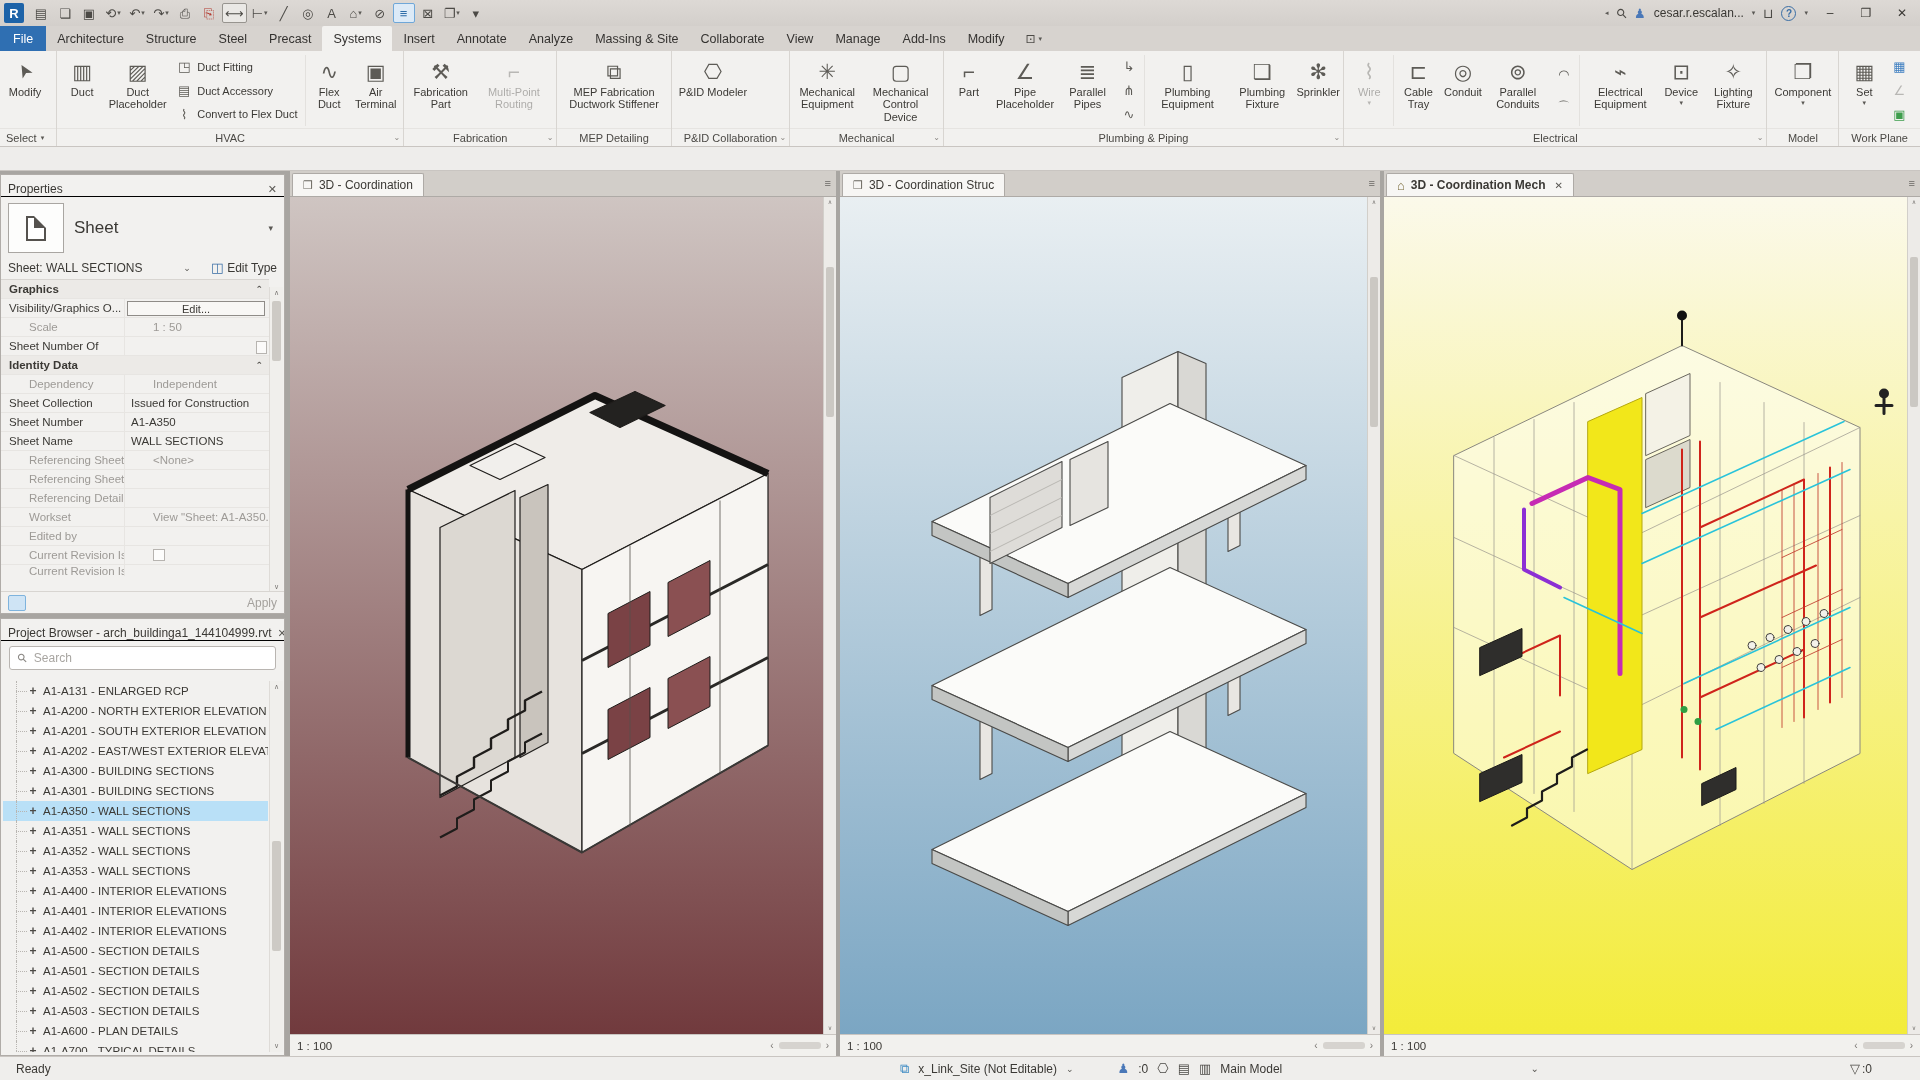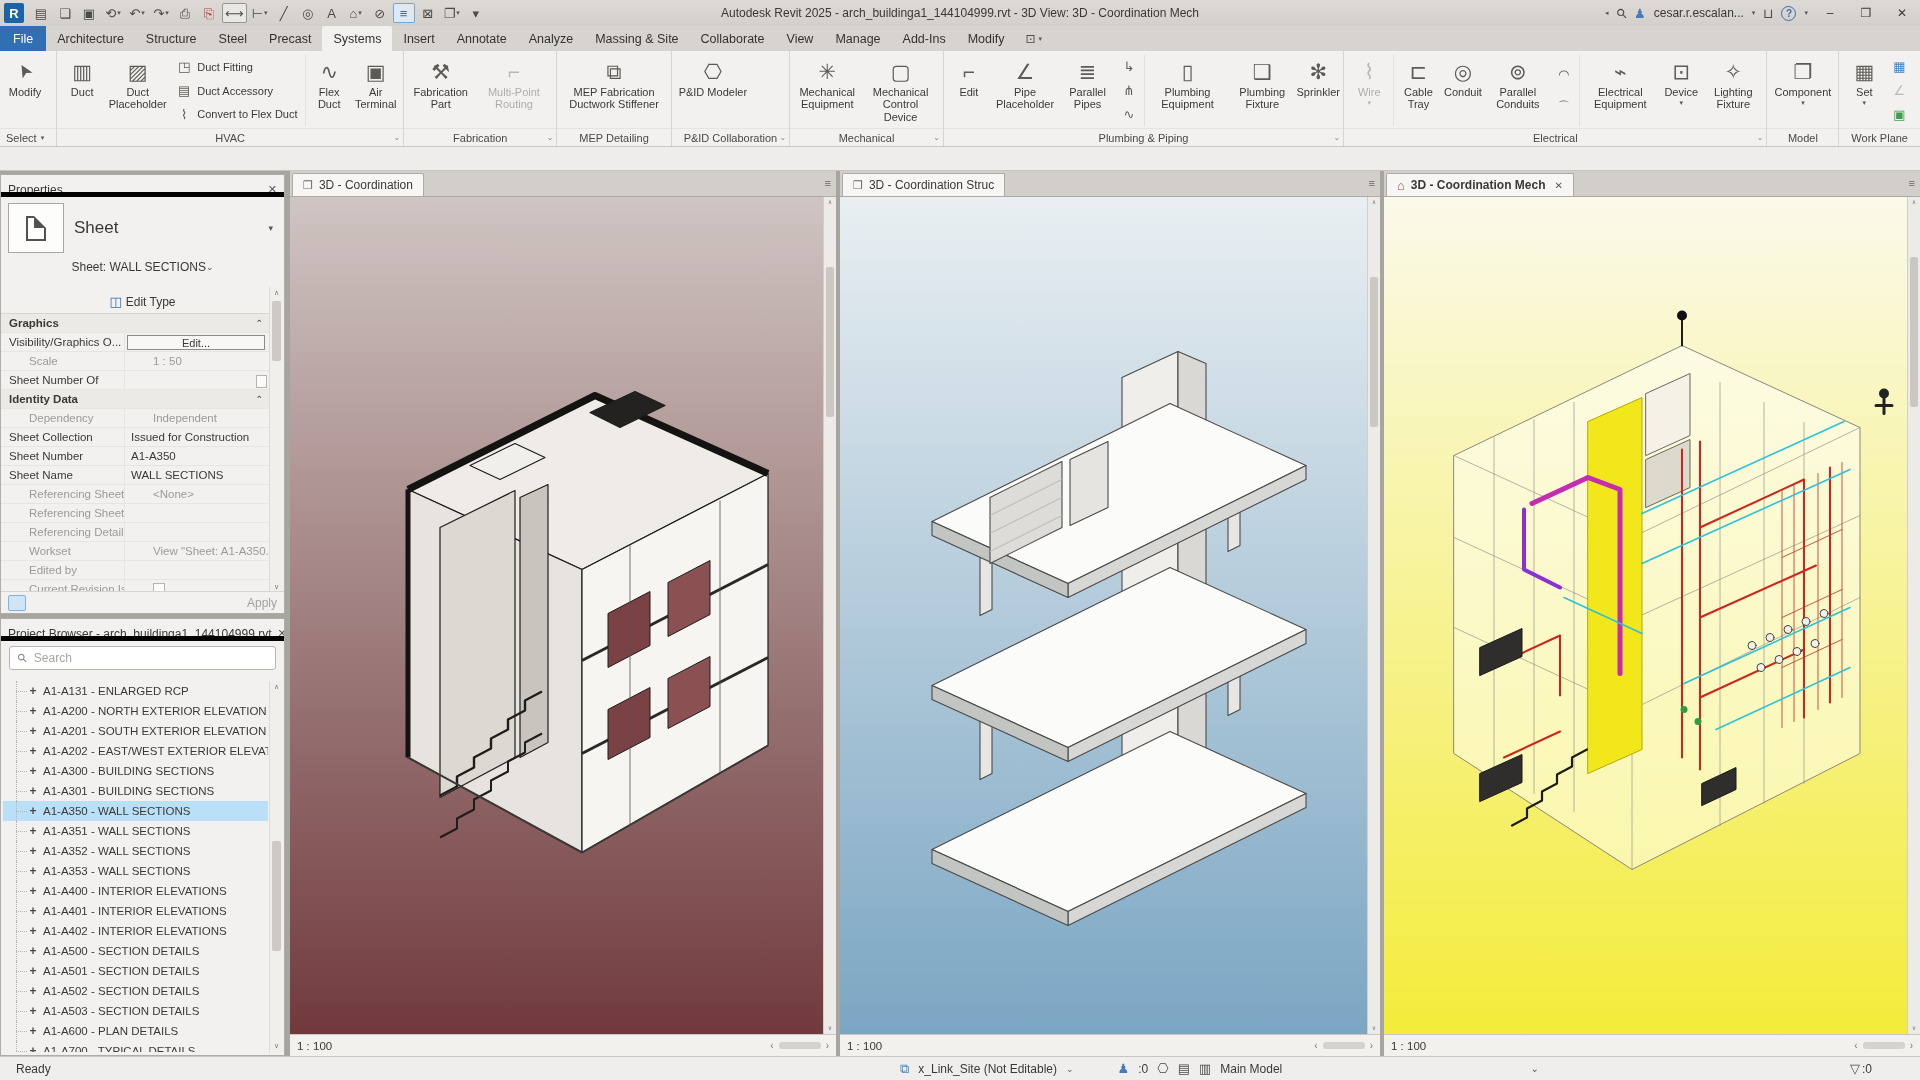"Autodesk Revit 2025 -" div.tb-title { html: <div>Autodesk Revit 2025 - arch_buildinga1_144104999.rvt - 3D View: 3D - Coordination Mech</div> -> none }
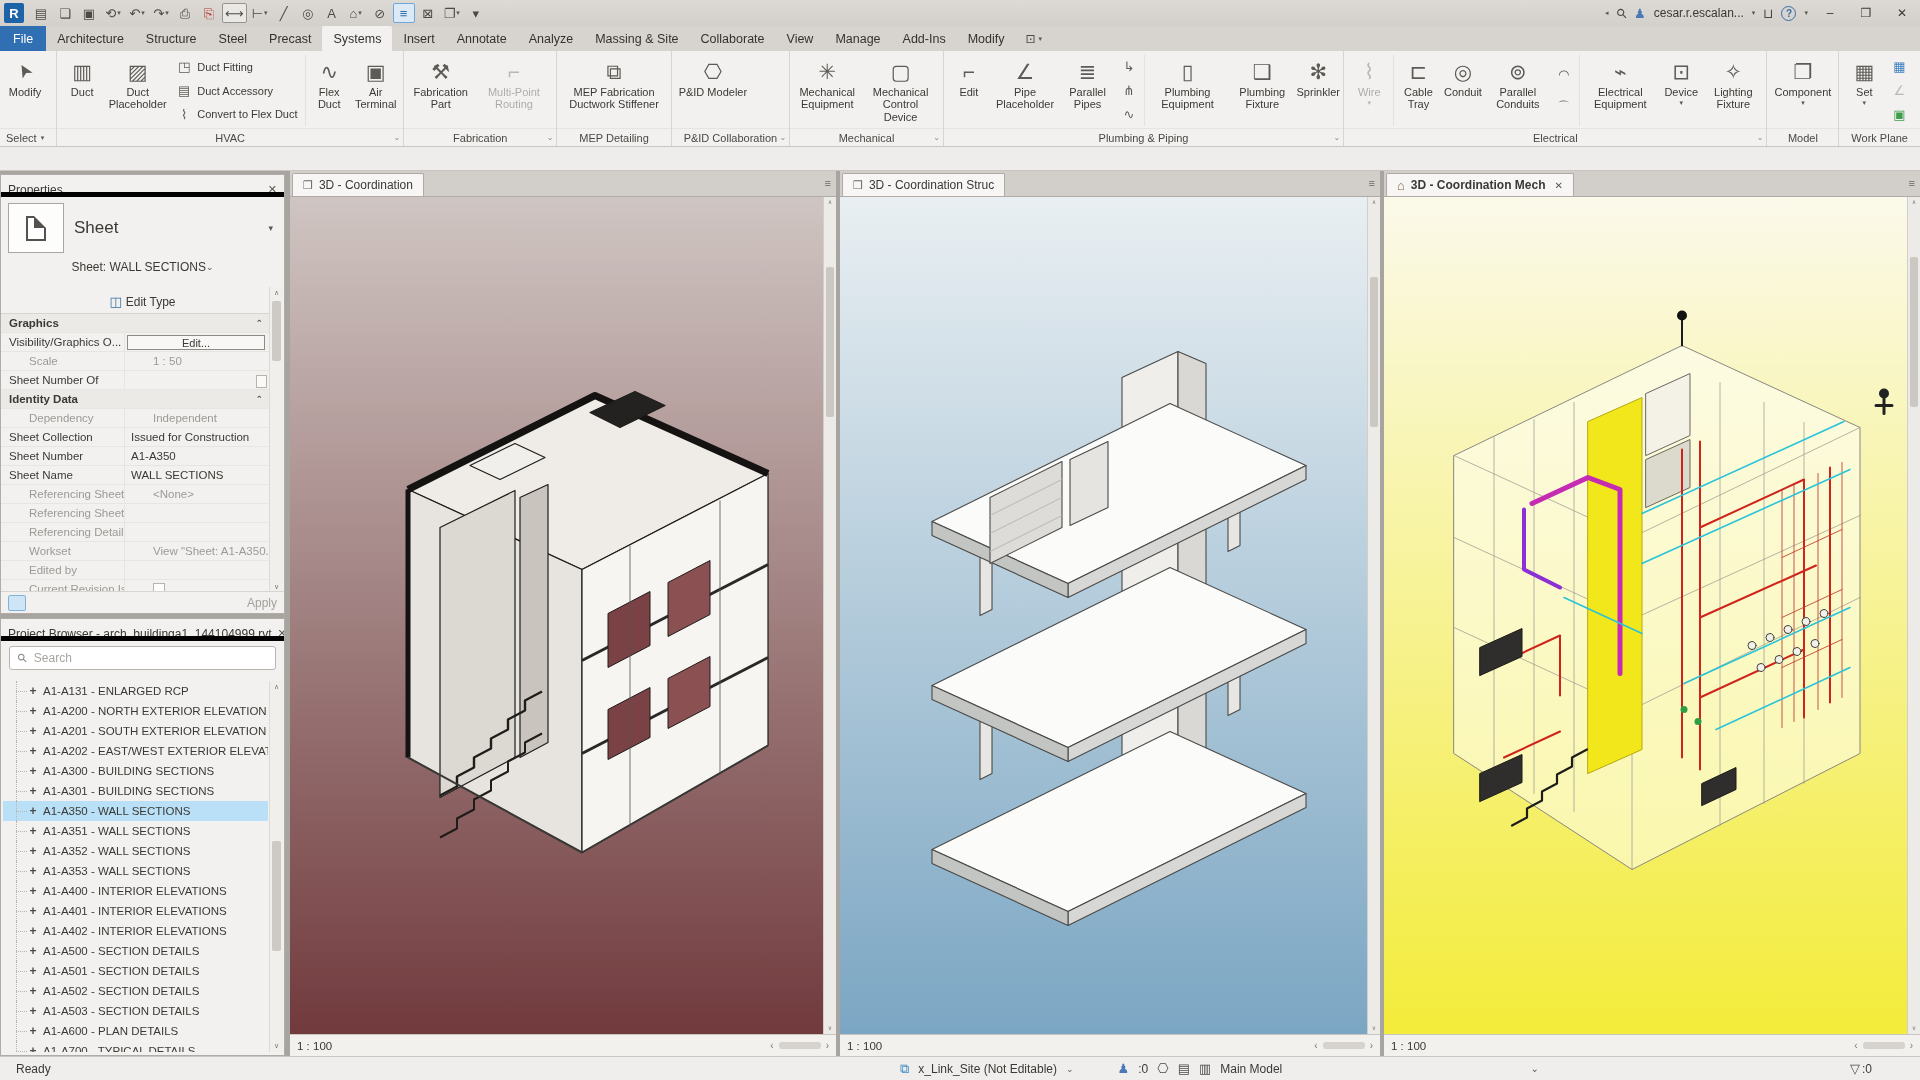"Edit" span { text: Edit -> Part }
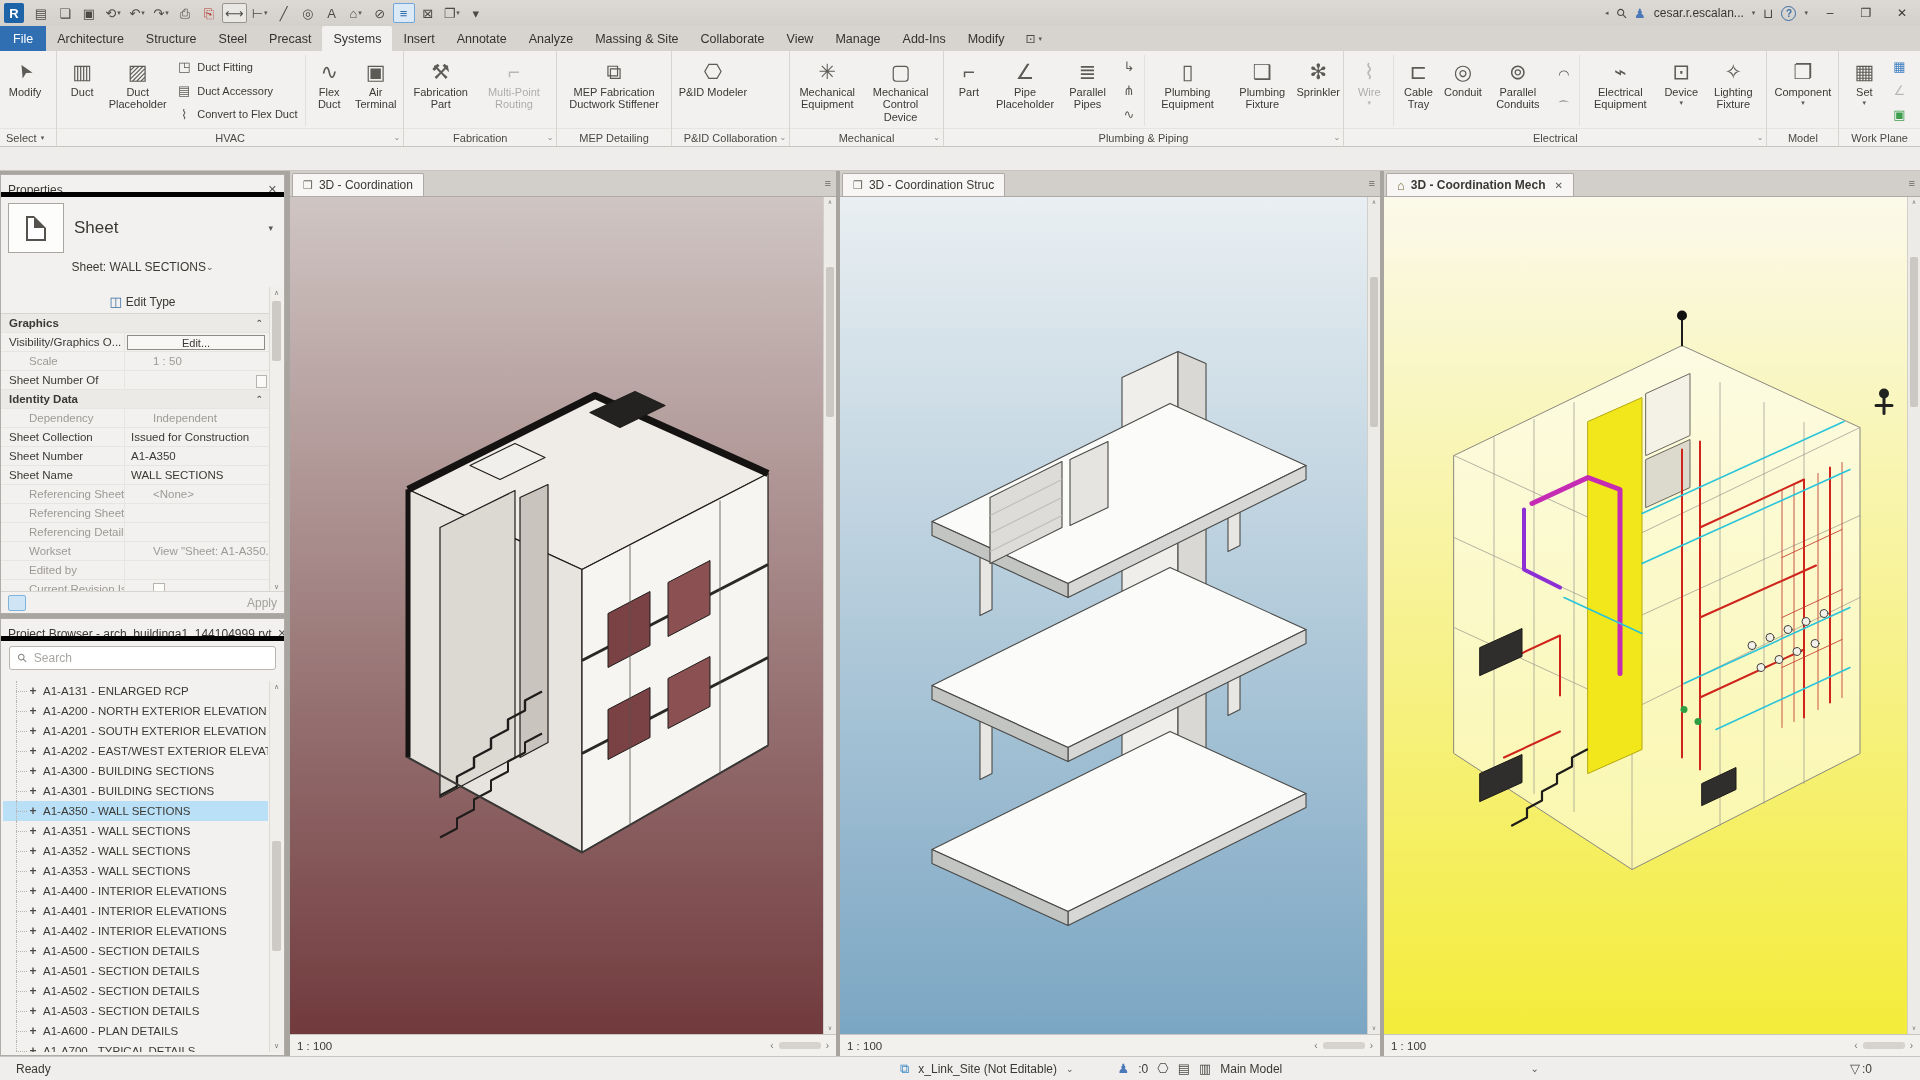"Properties" .pal-title { align-items: flex-start -> flex-end; border-bottom: 5px solid #000000 -> 1px solid #000000; padding: 8px 7px -> 0 7px }
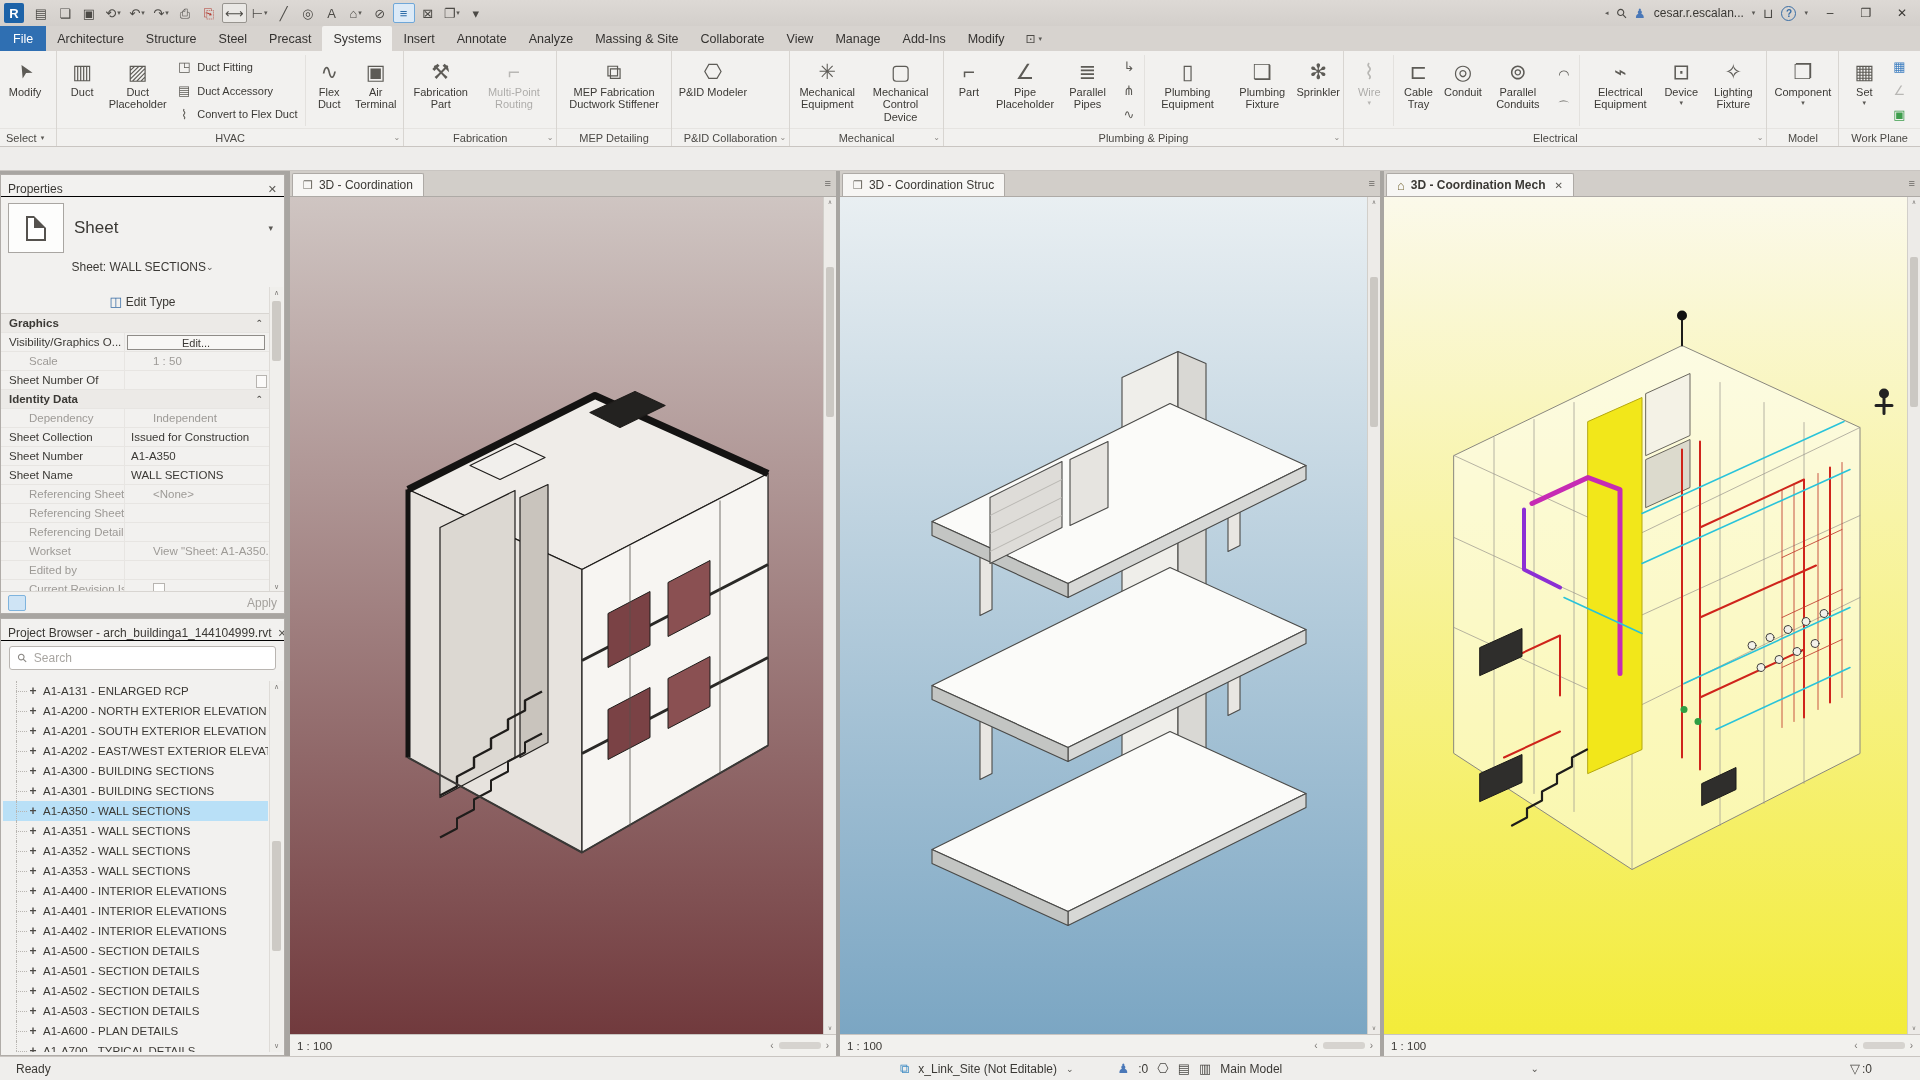"Sheet: WALL SECTIONS" .combo-row { flex-direction: column -> none }
